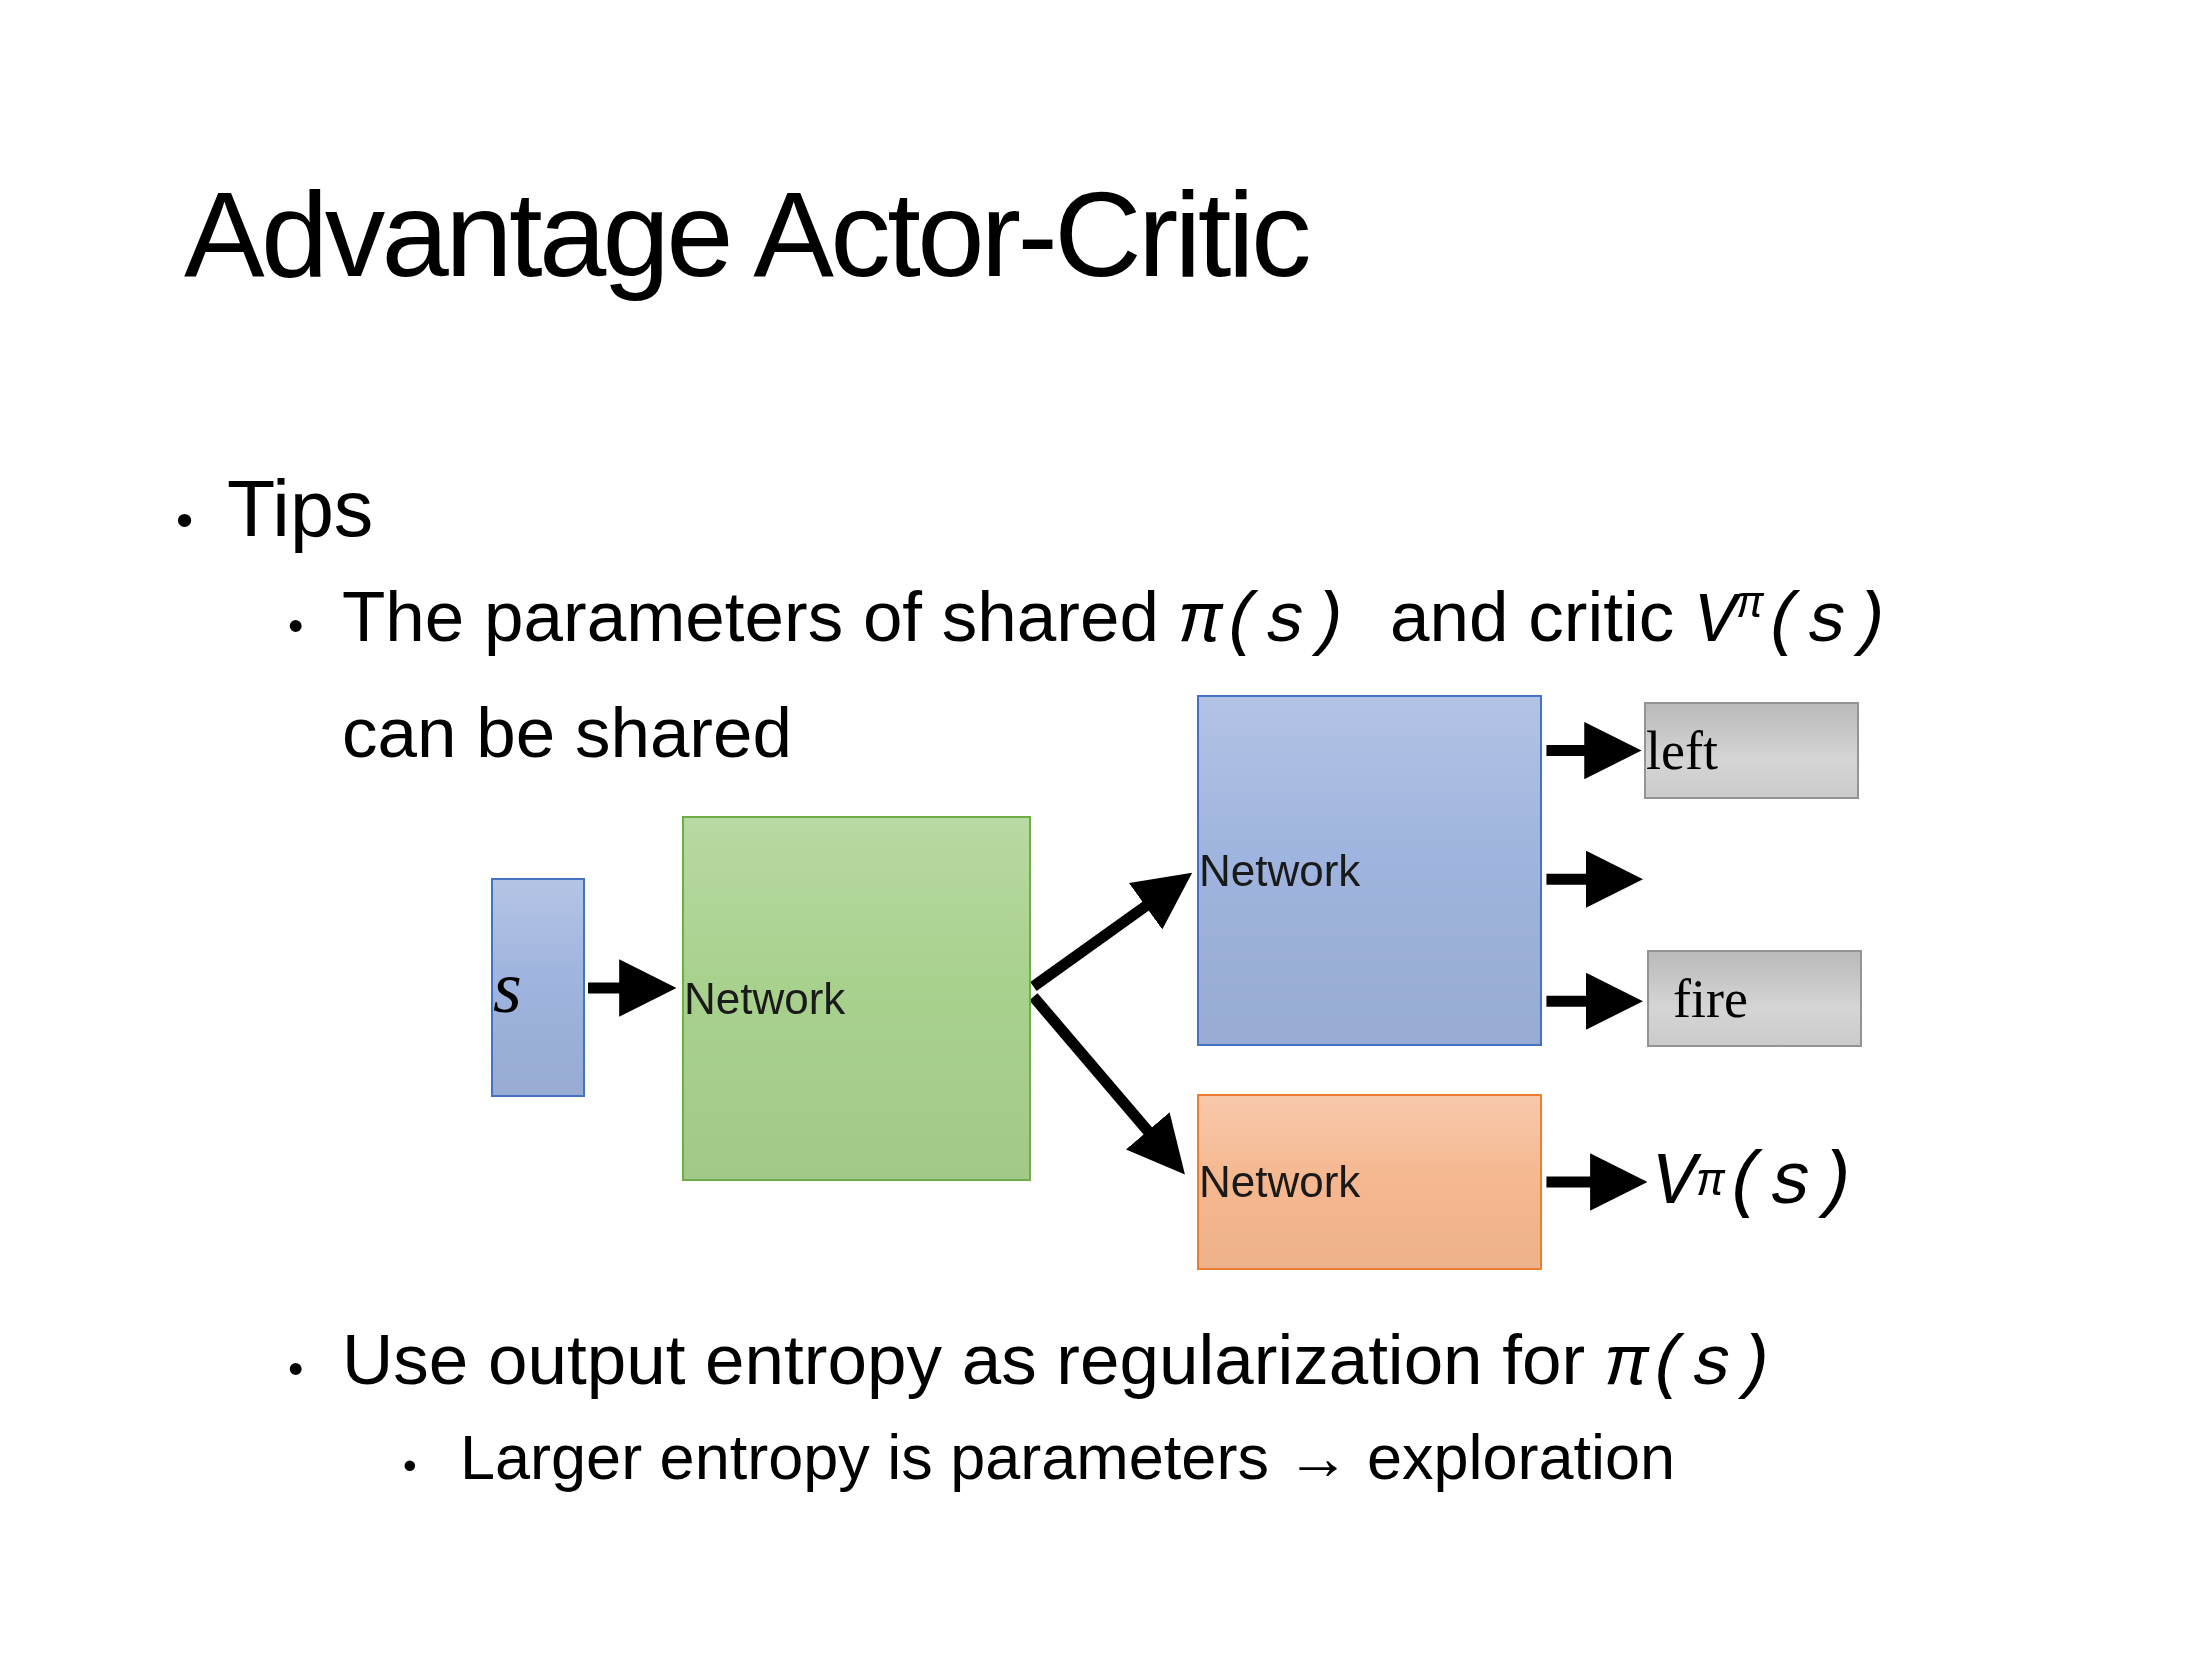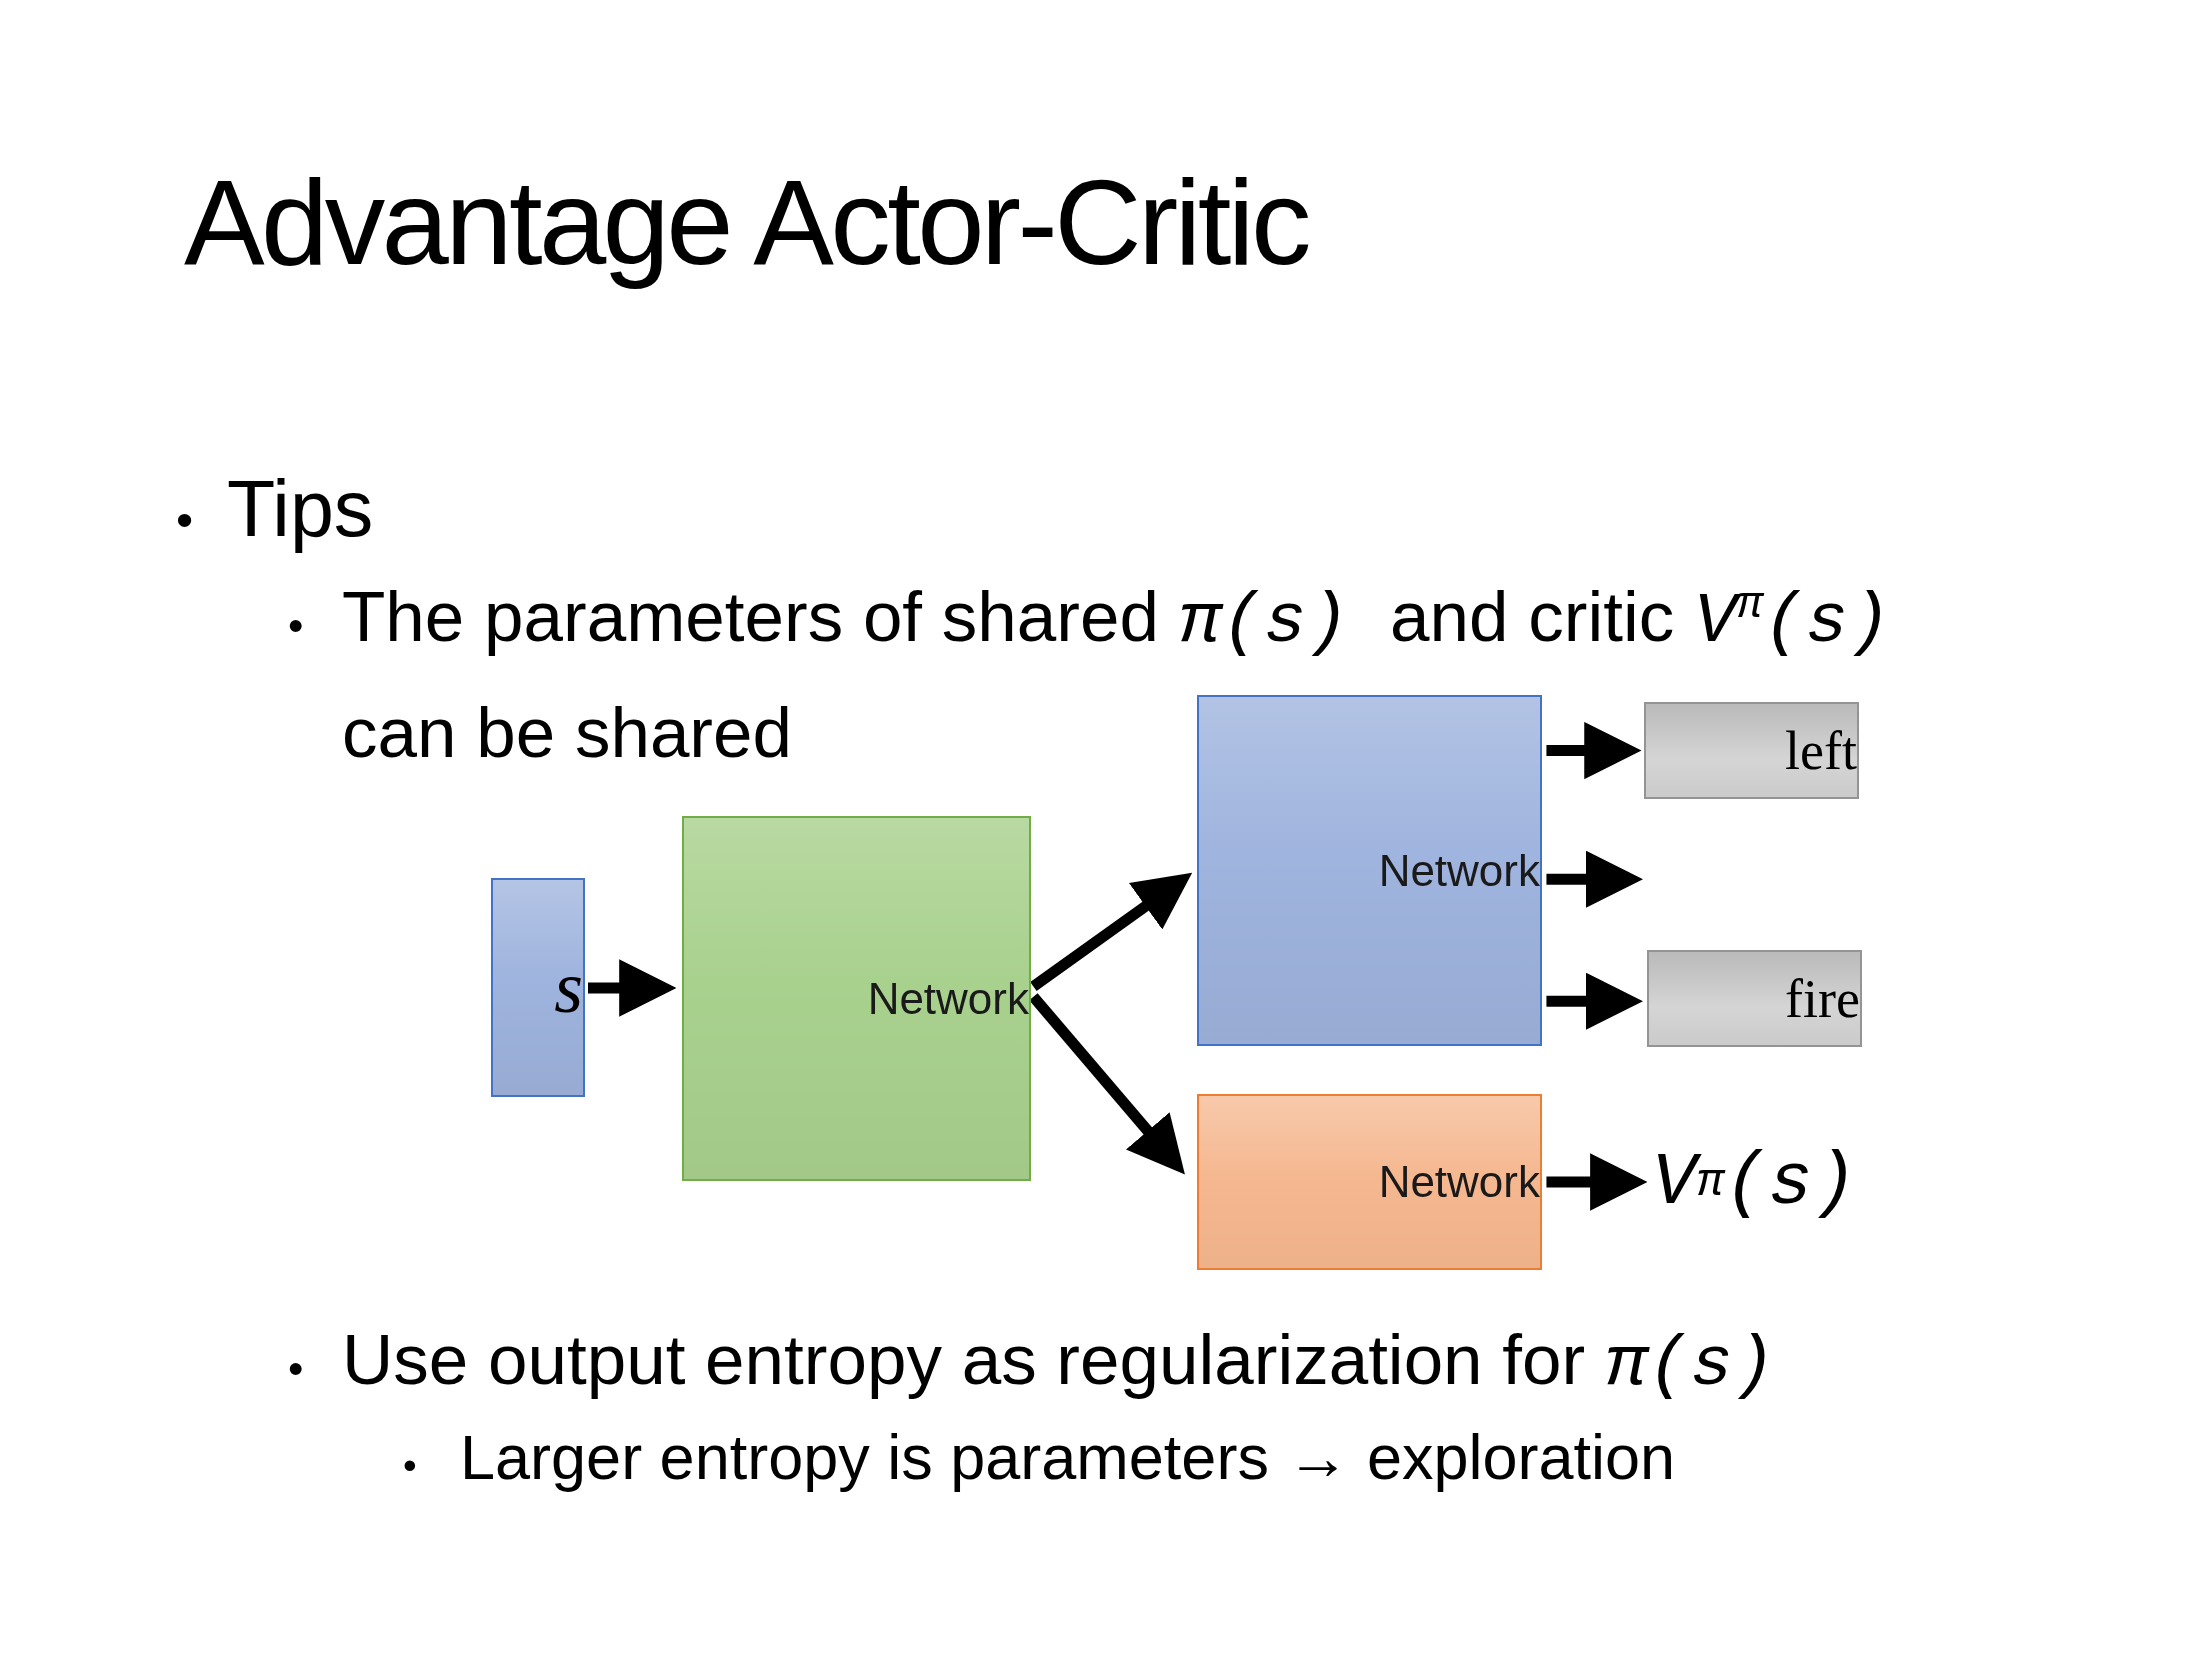"Advantage Actor-Critic" .title { top: 159px -> 171px }
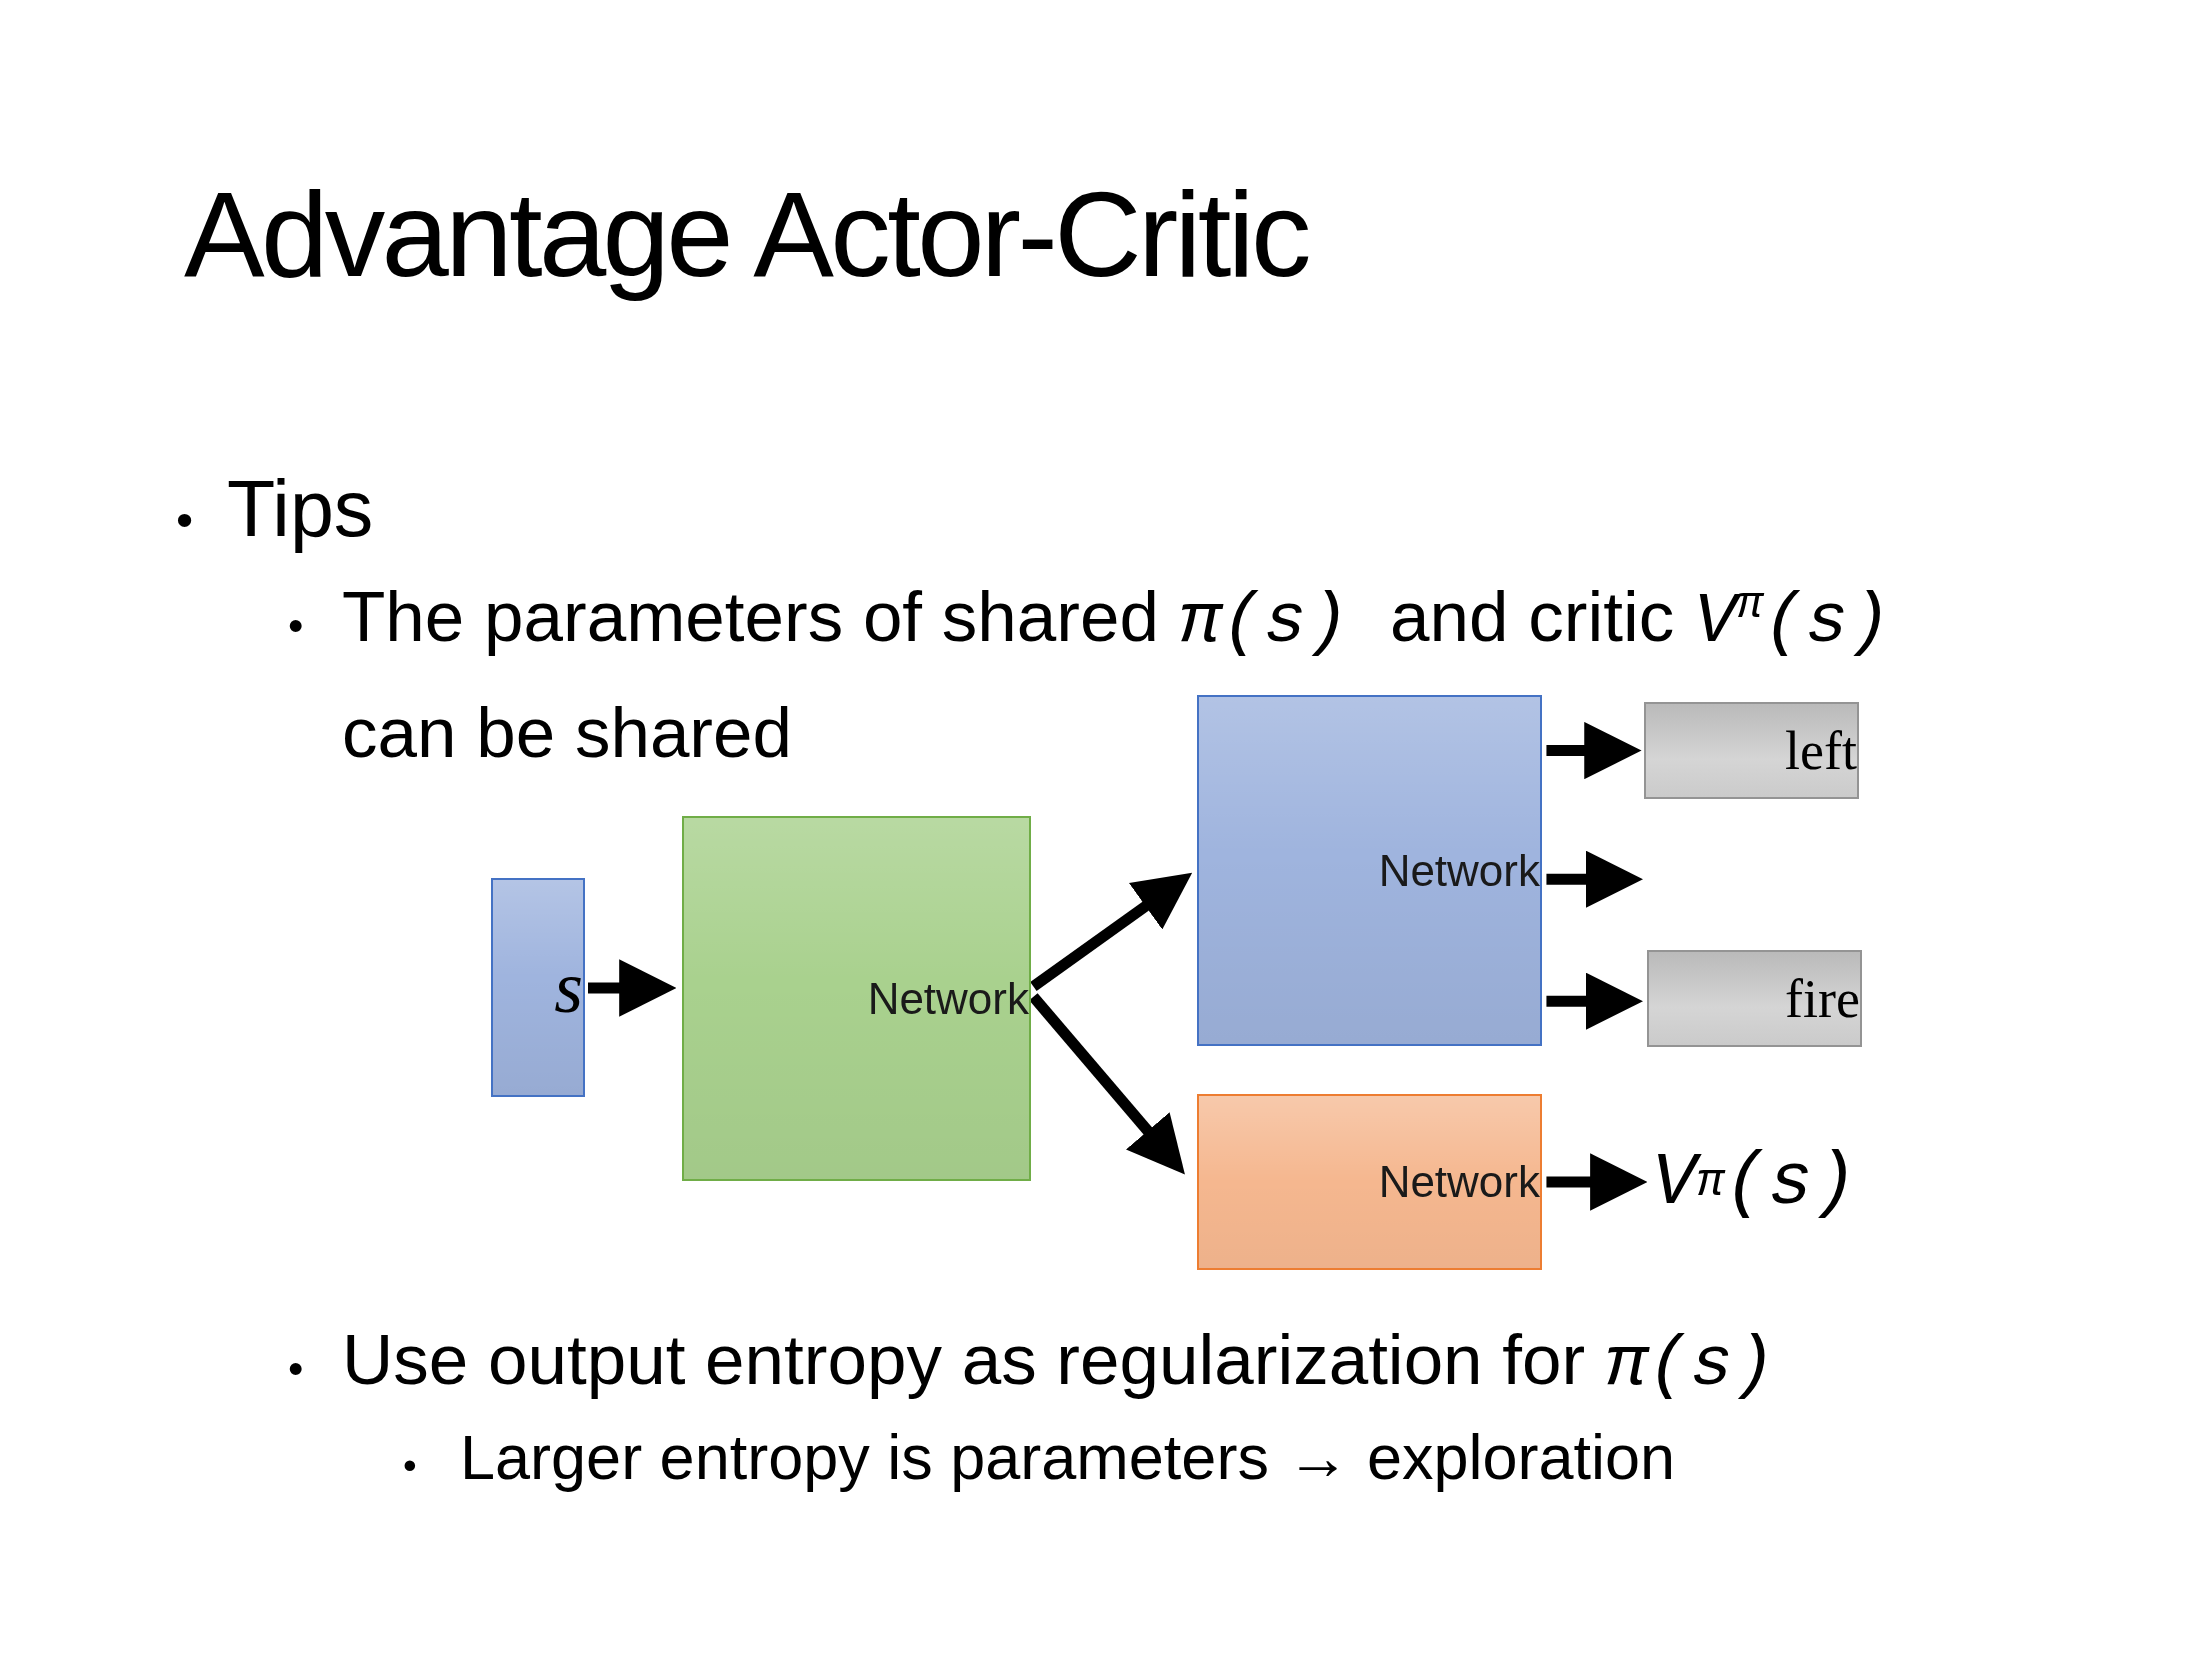"left" .dbox { justify-content: flex-end -> flex-start }
